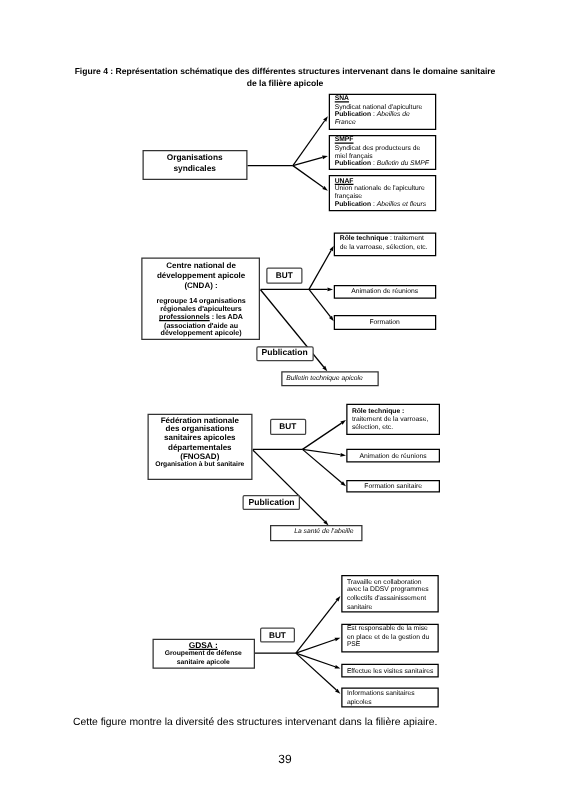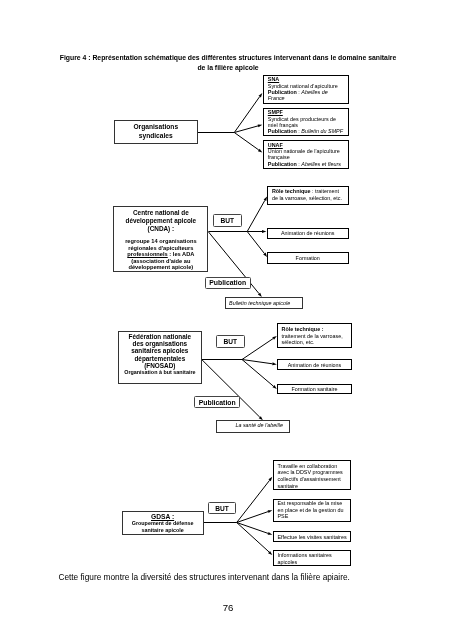"76" div.page-num { text: 76 -> 39 }
